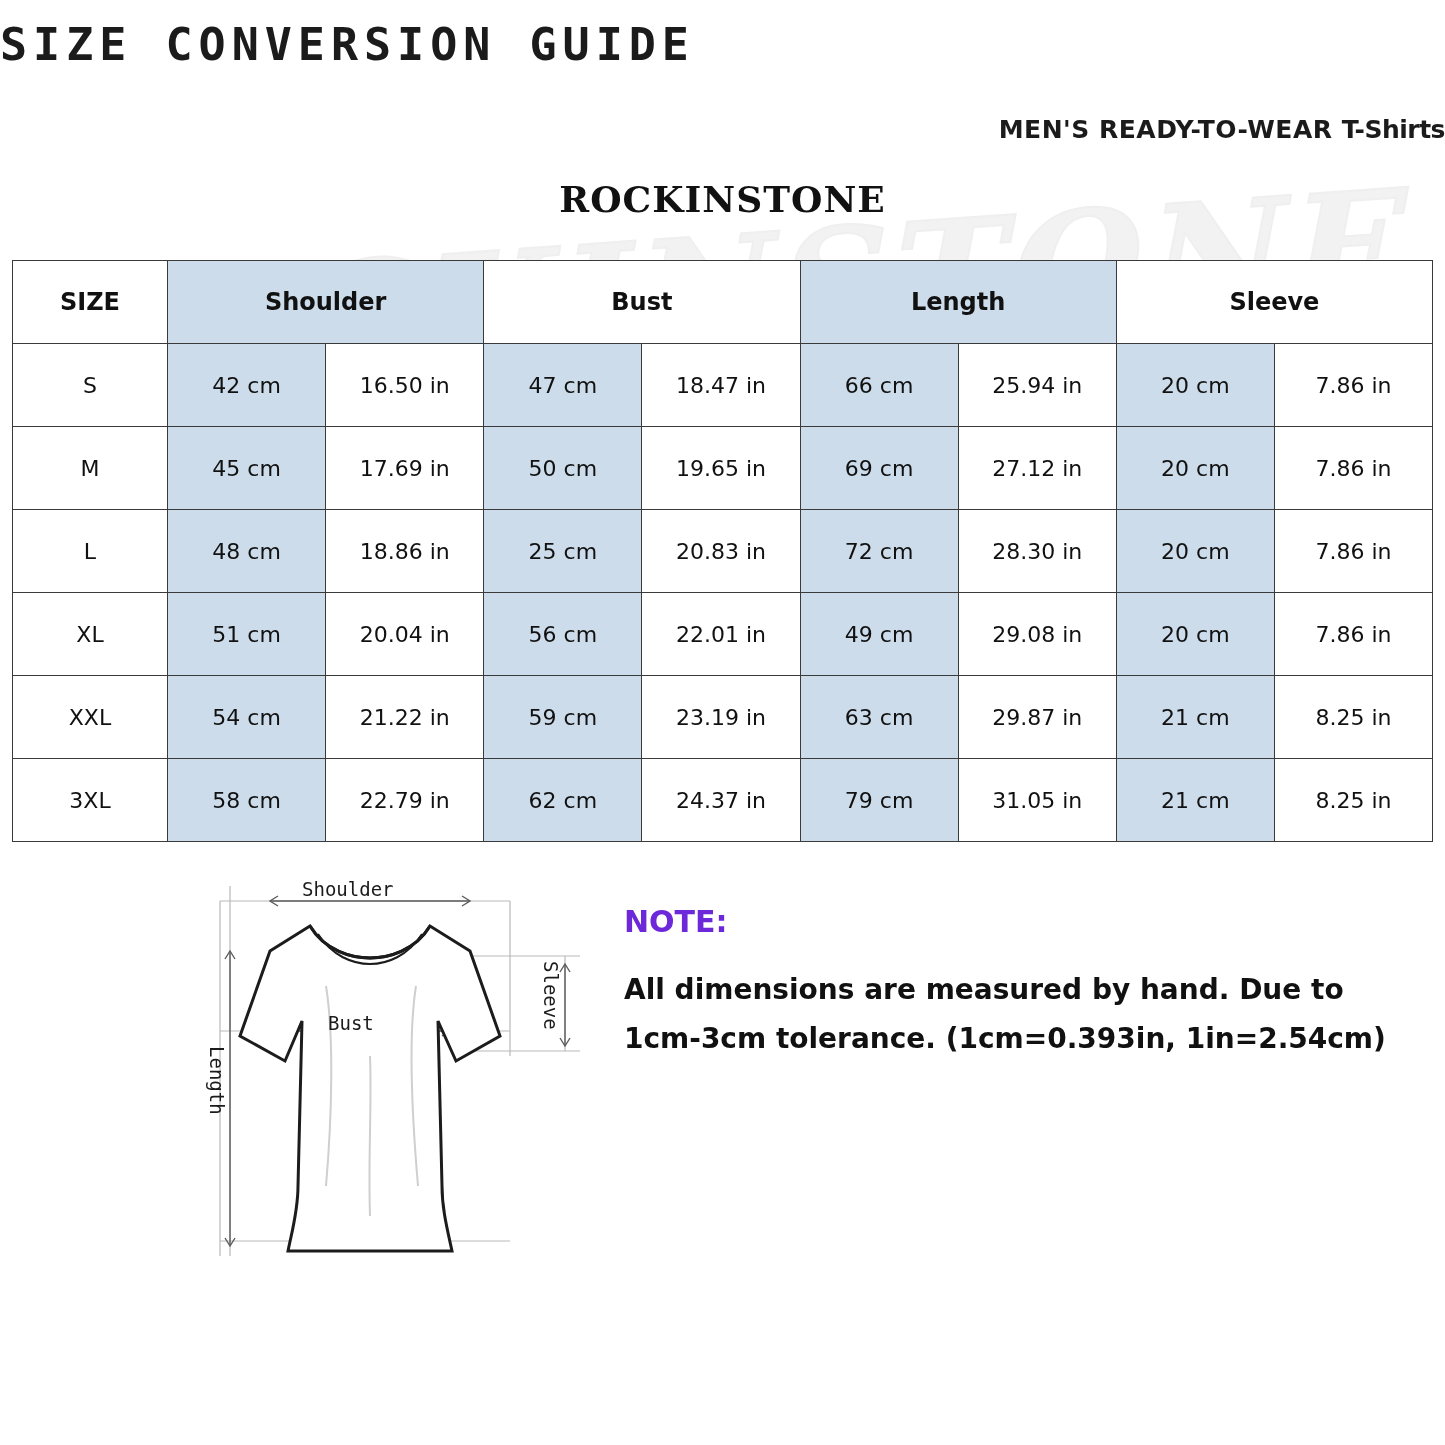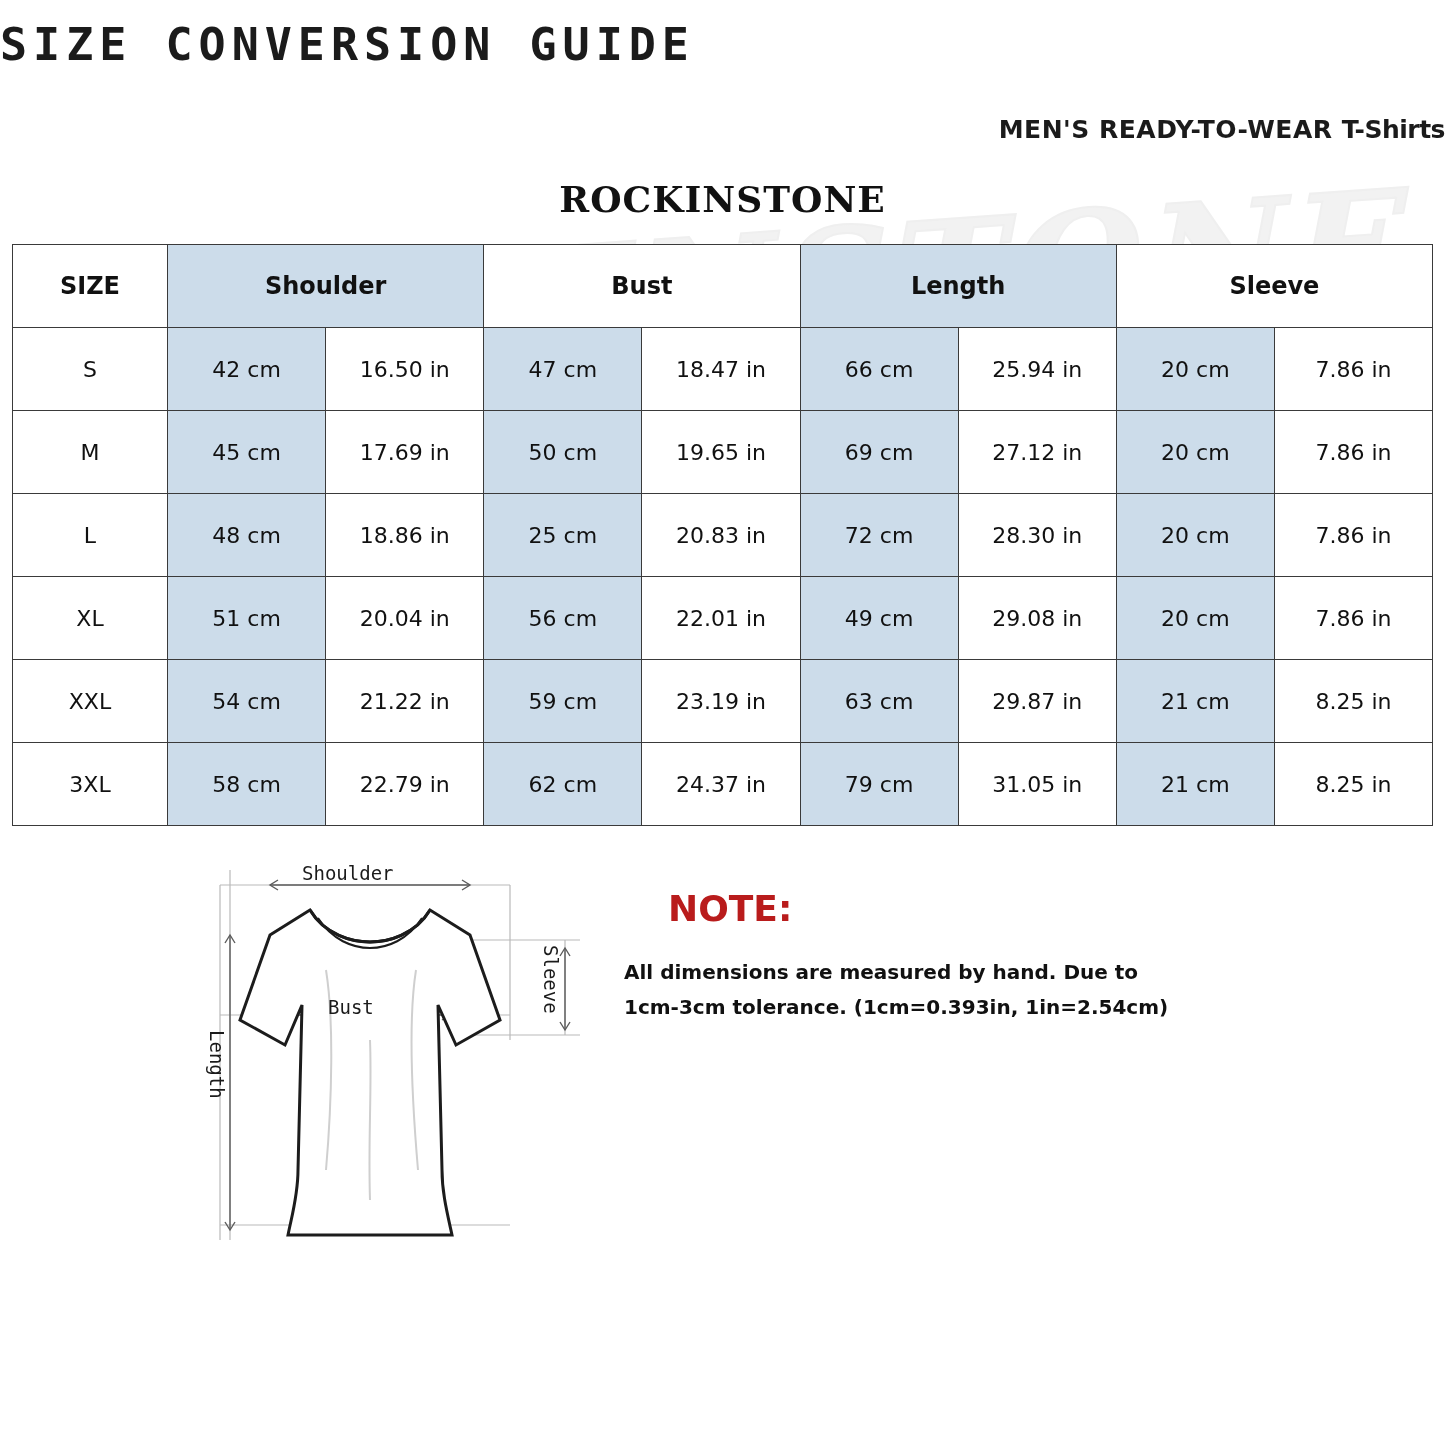"SIZE" table.sizes { margin: 24px auto 0 auto -> 40px auto 0 auto }
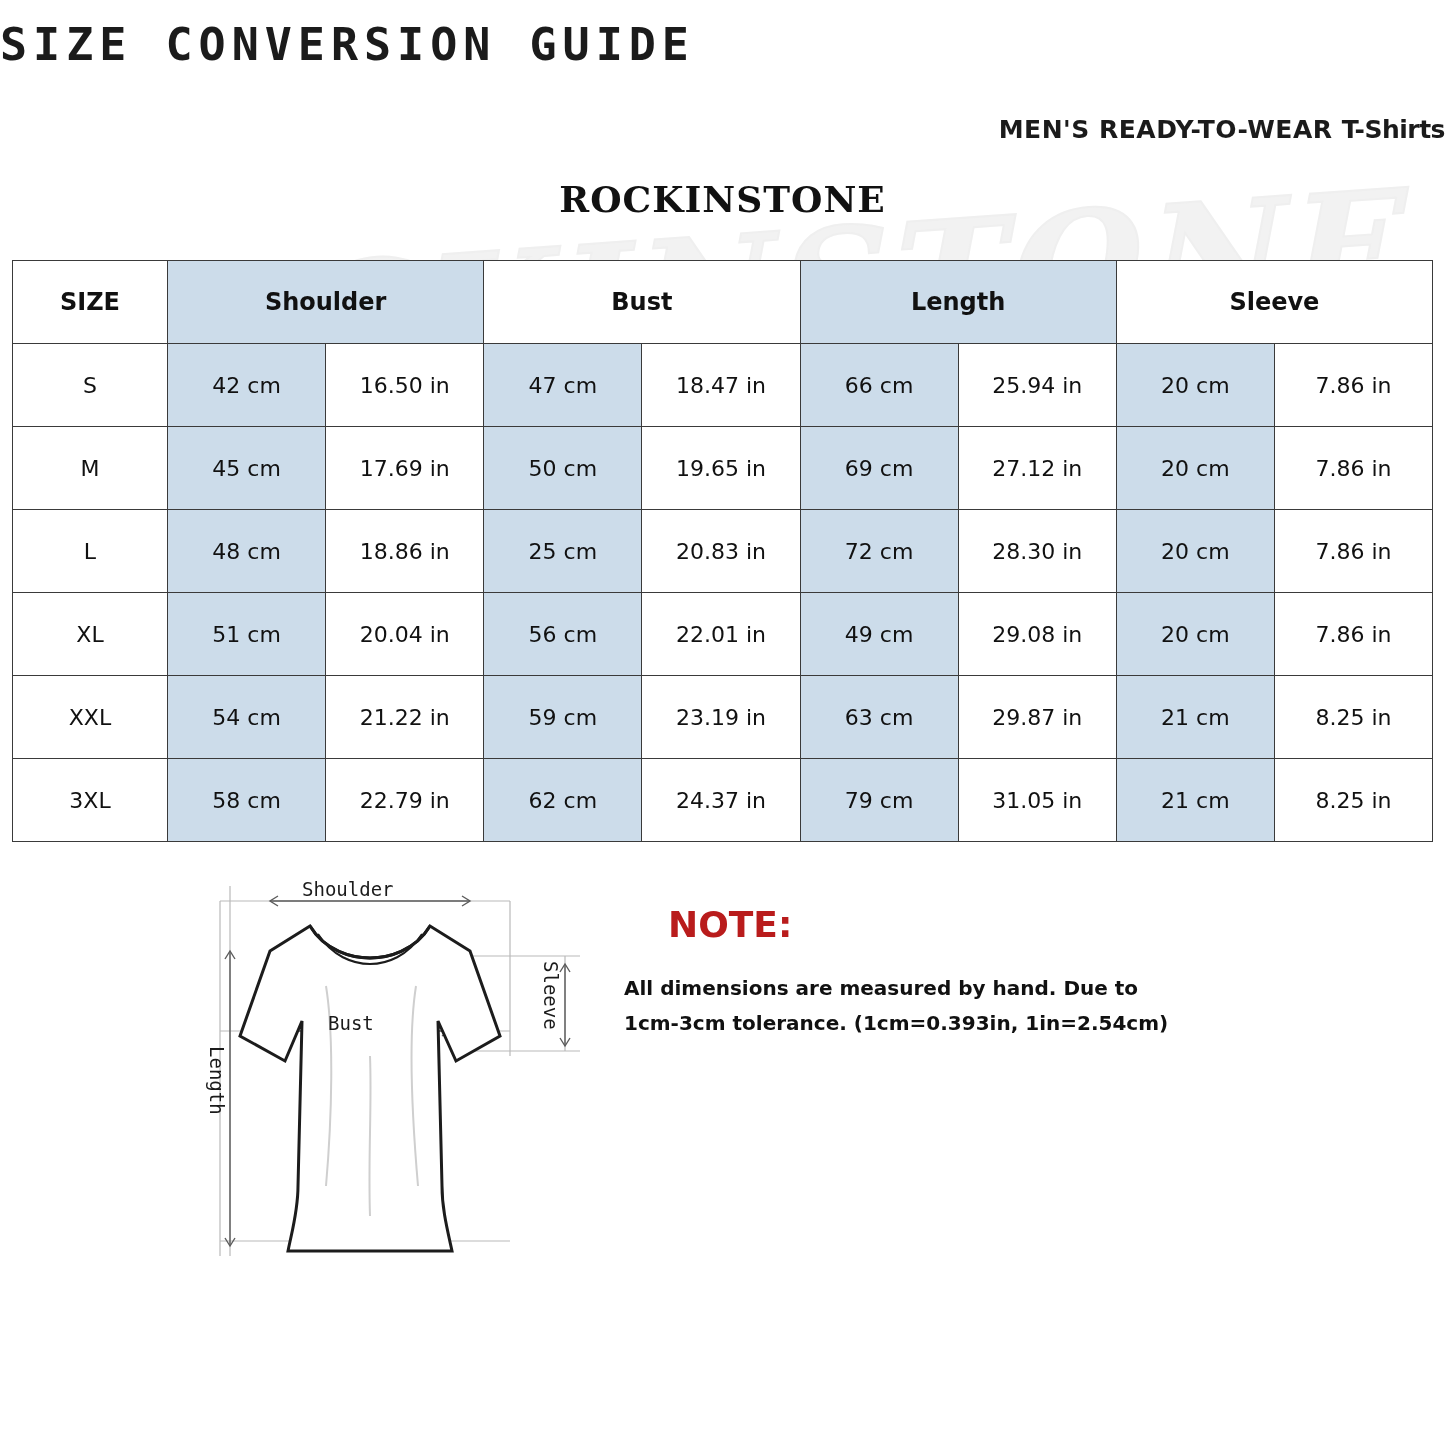"NOTE:" .note-title { color: #b91c1c -> #6d28d9; font-size: 36px -> 30px; margin-left: 44px -> none }
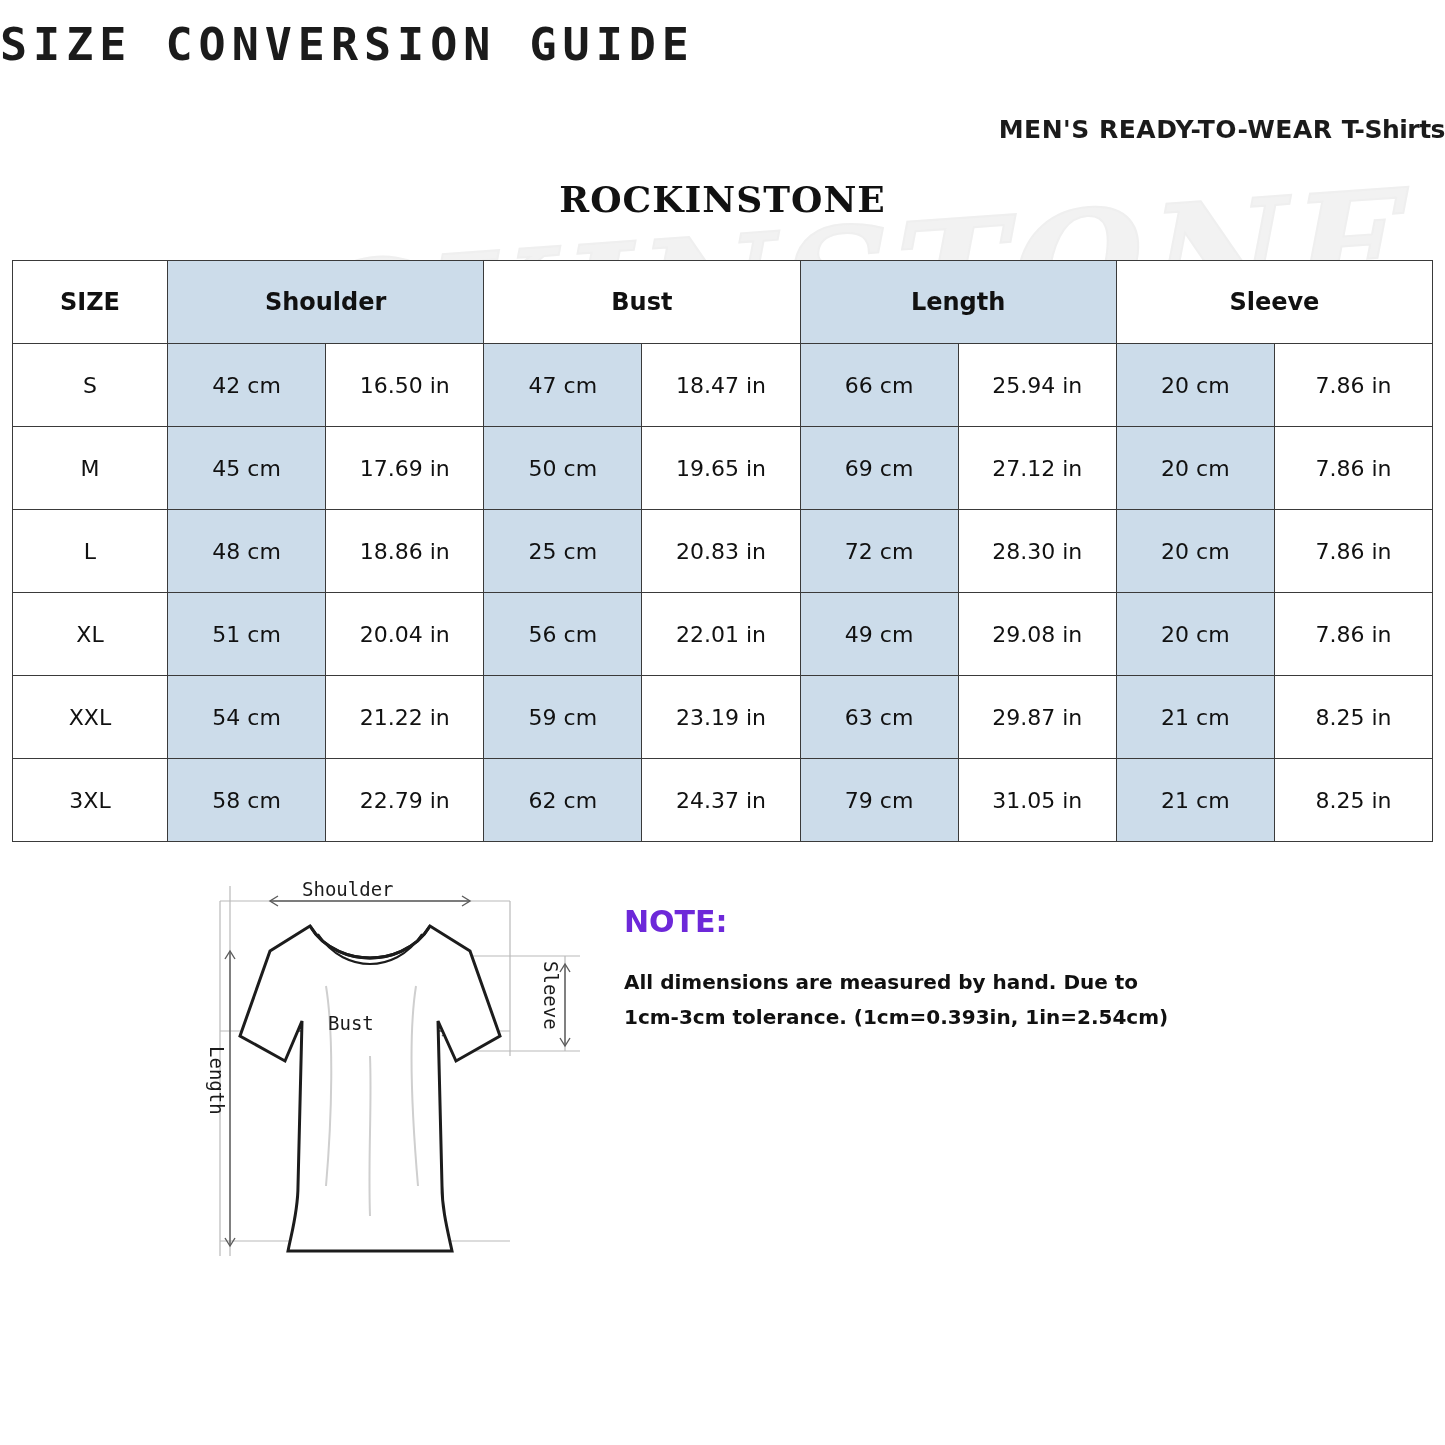"All dimensions are measured by" .note-body { font-size: 20px -> 28px }
